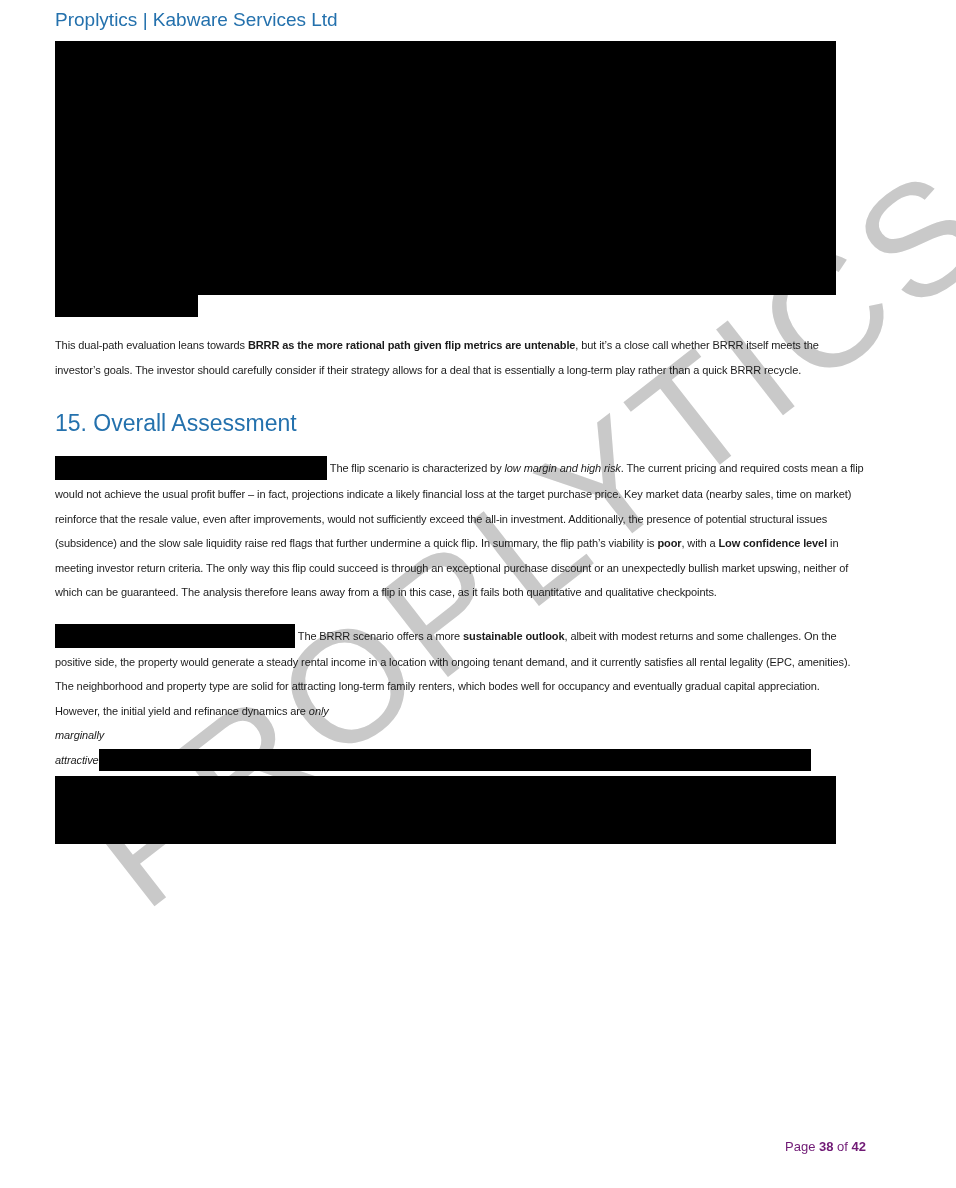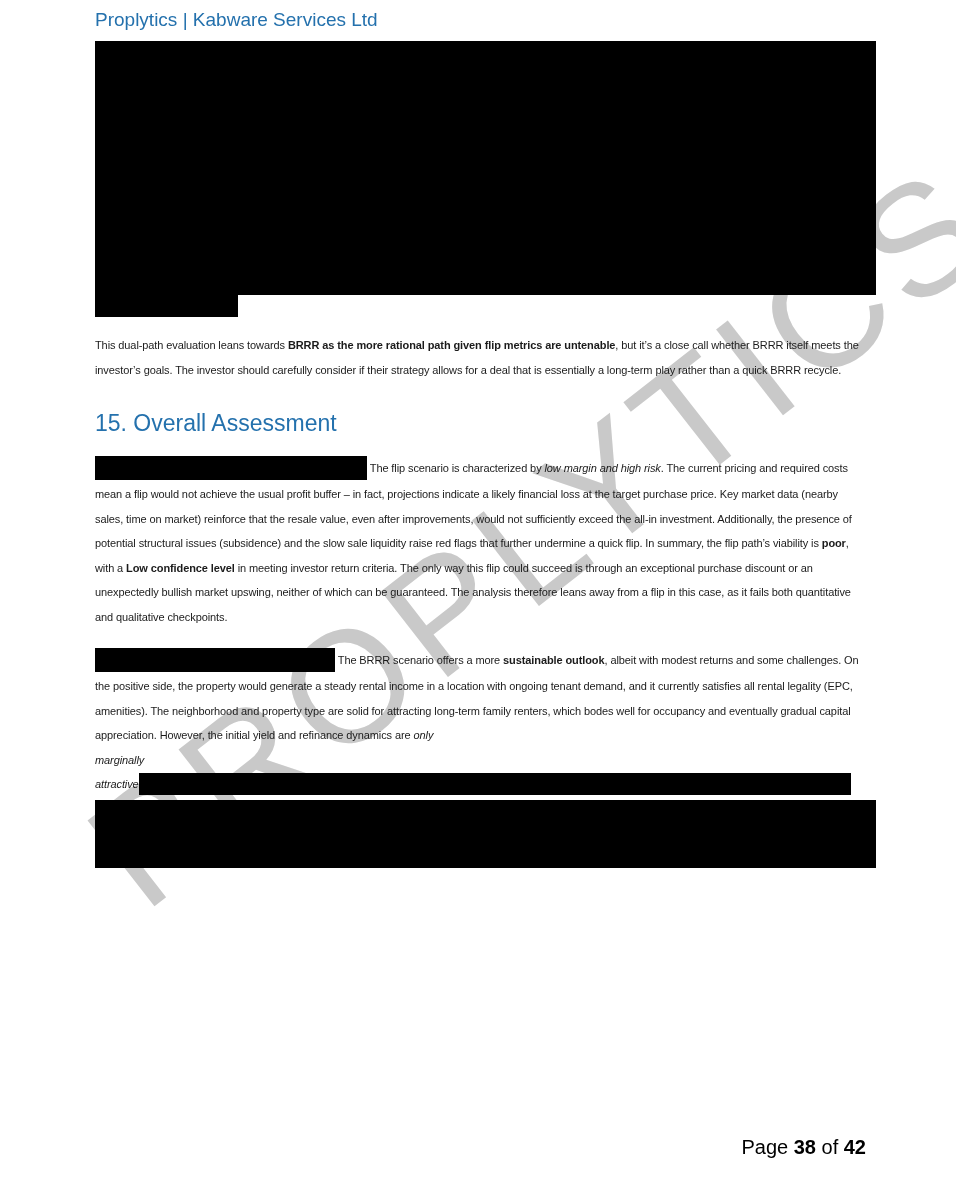"Proplytics | Kabware Services Ltd" .page-inner { padding: 8px 90px 0 95px -> 8px 90px 0 55px }
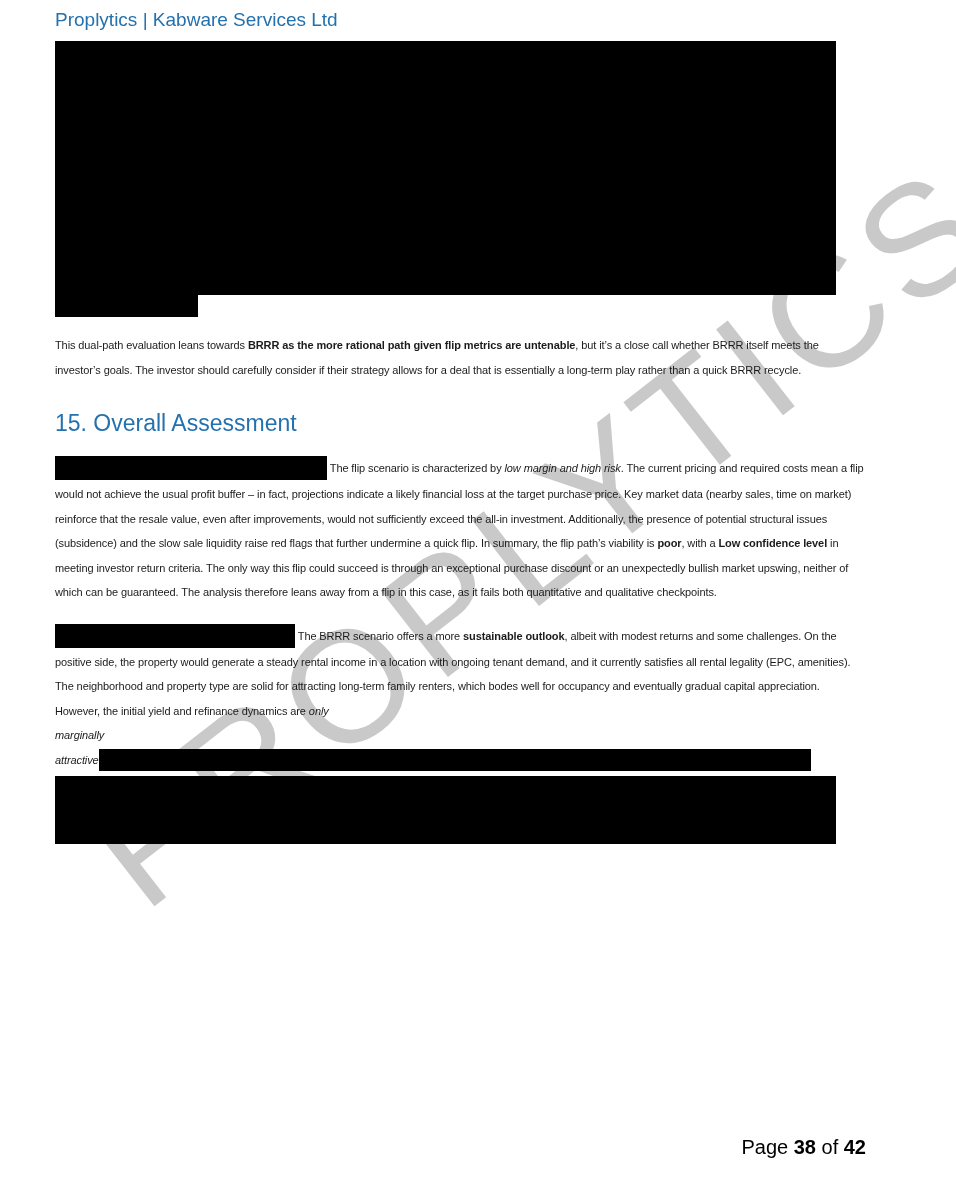"Page 38 of 42" .doc-footer { color: #000000 -> #701a75; font-size: 20px -> 13px }
